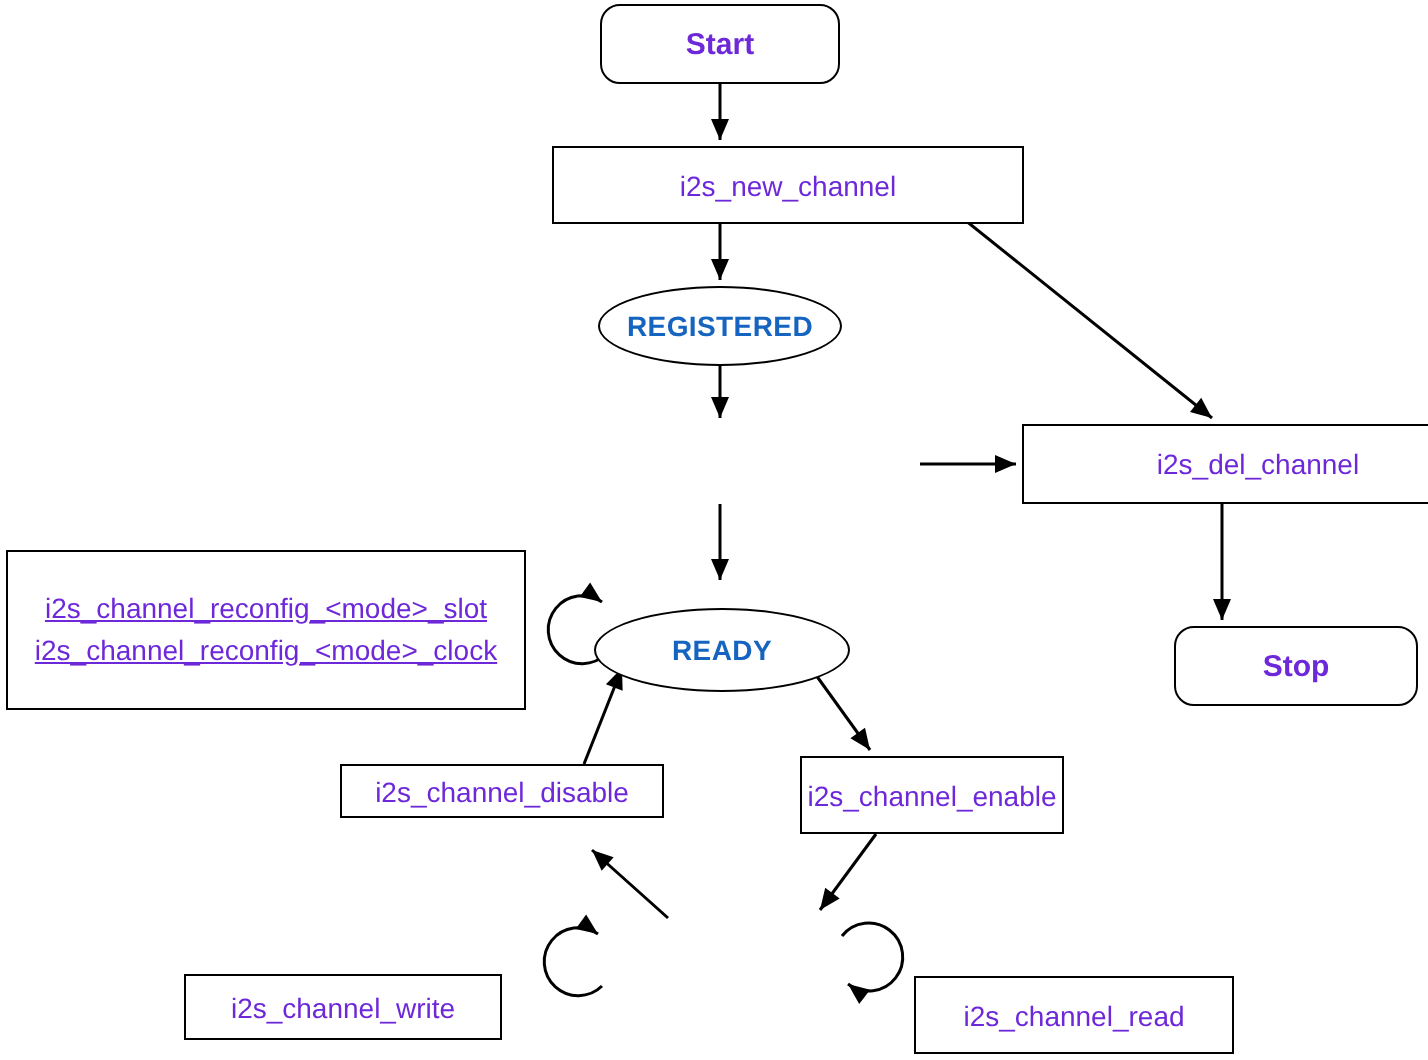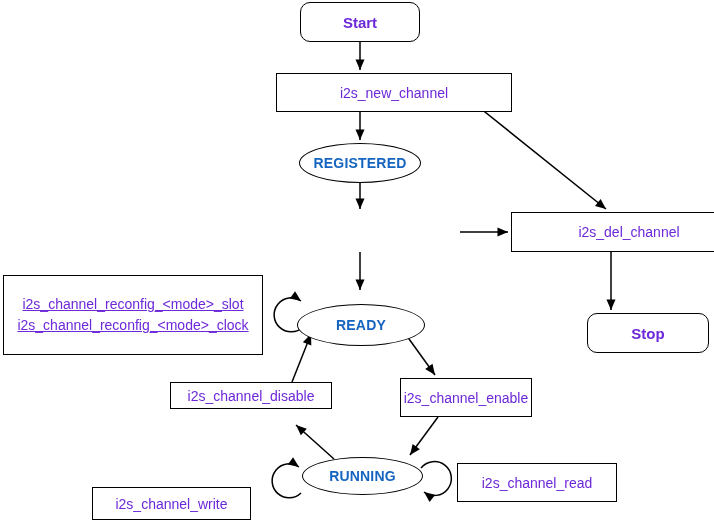"RUNNING" div.node { html: <div> <span>RUNNING</span> </div> -> none }
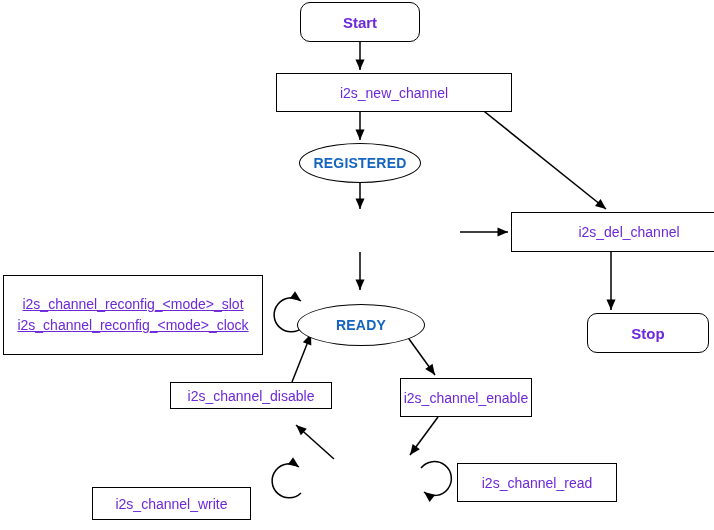"i2s_channel_read" div.node { top: 463px -> 488px }
